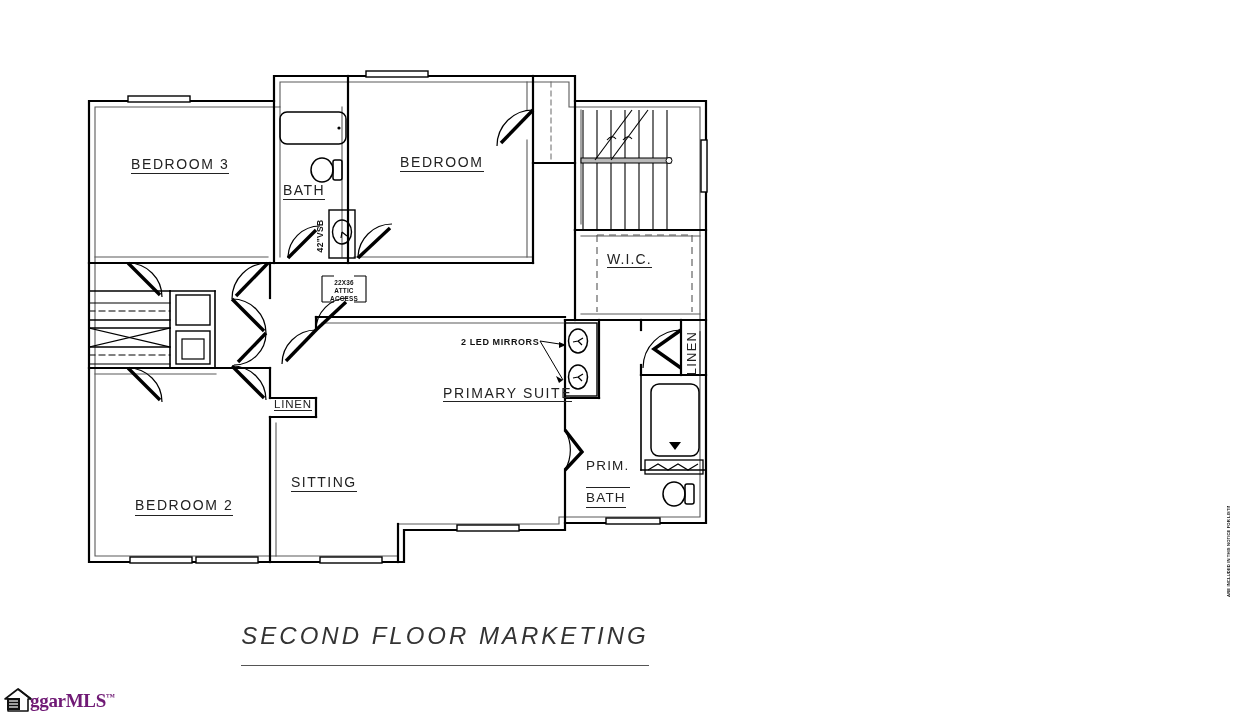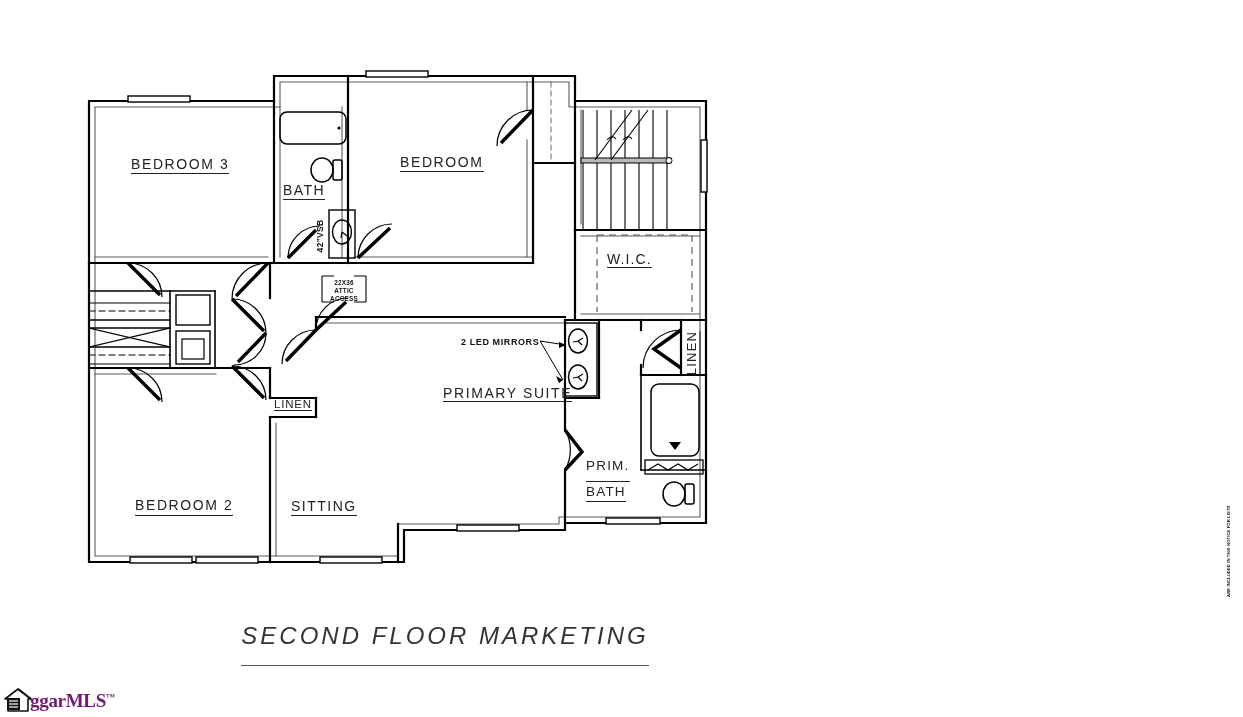"PRIM." div { padding-bottom: 6px -> 12px }
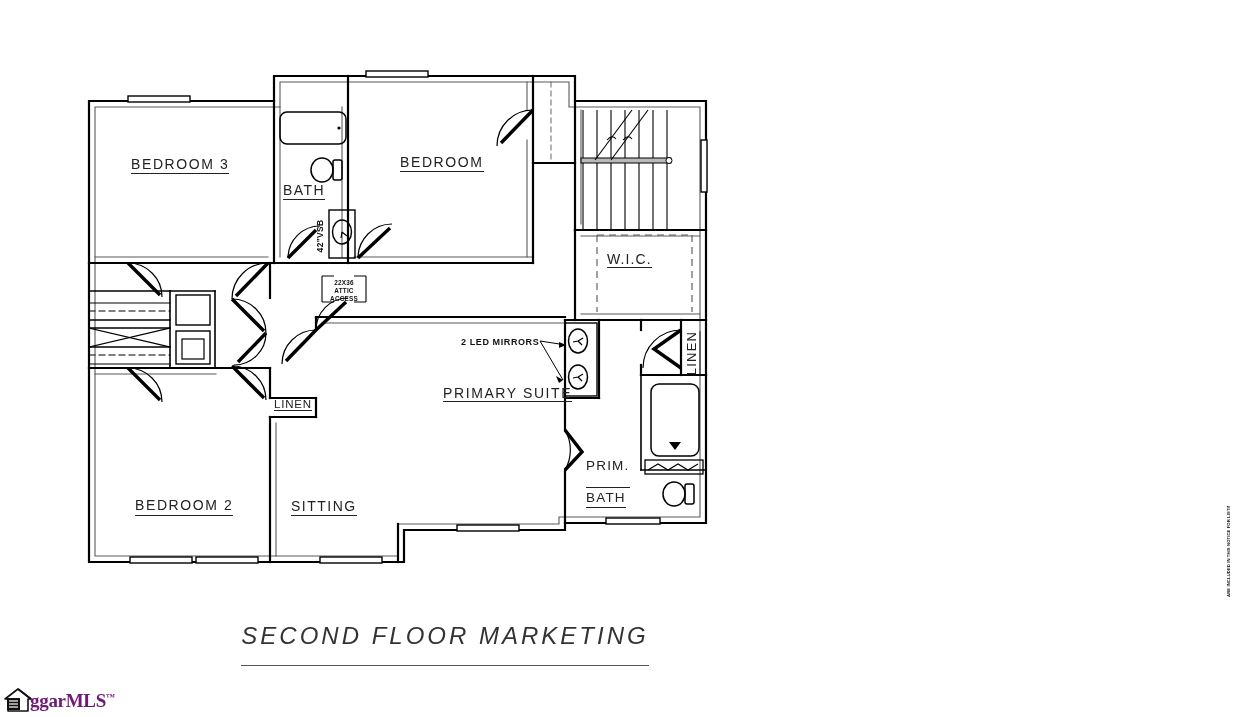"SITTING" div { margin-top: 24px -> none }
